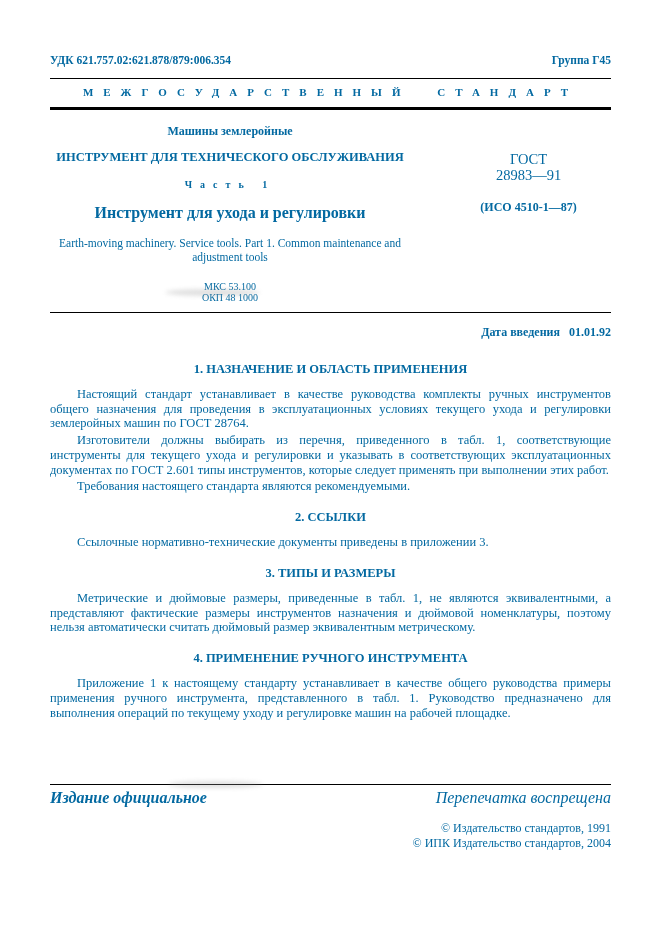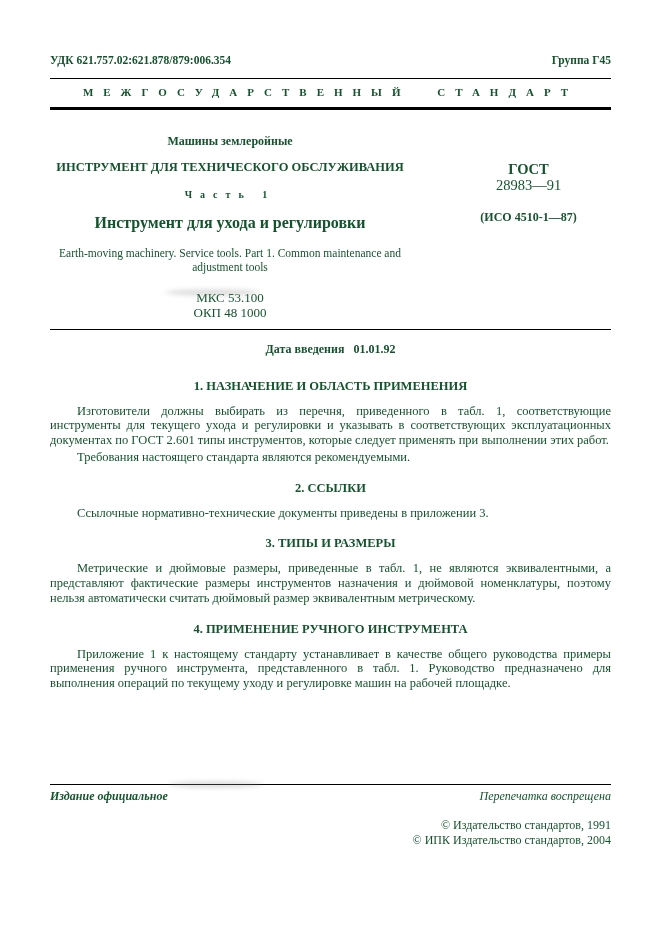"УДК 621.757.02:621.878/879:006.354" .page { color: #14532d -> #0369a1 }
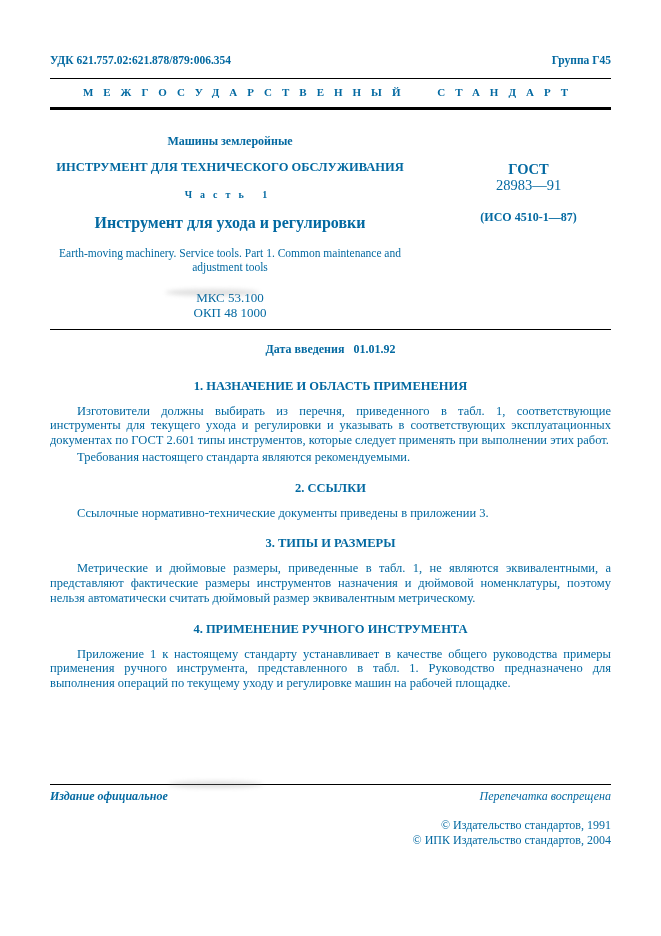"Машины землеройные" .title-block { margin-top: 24px -> 14px }
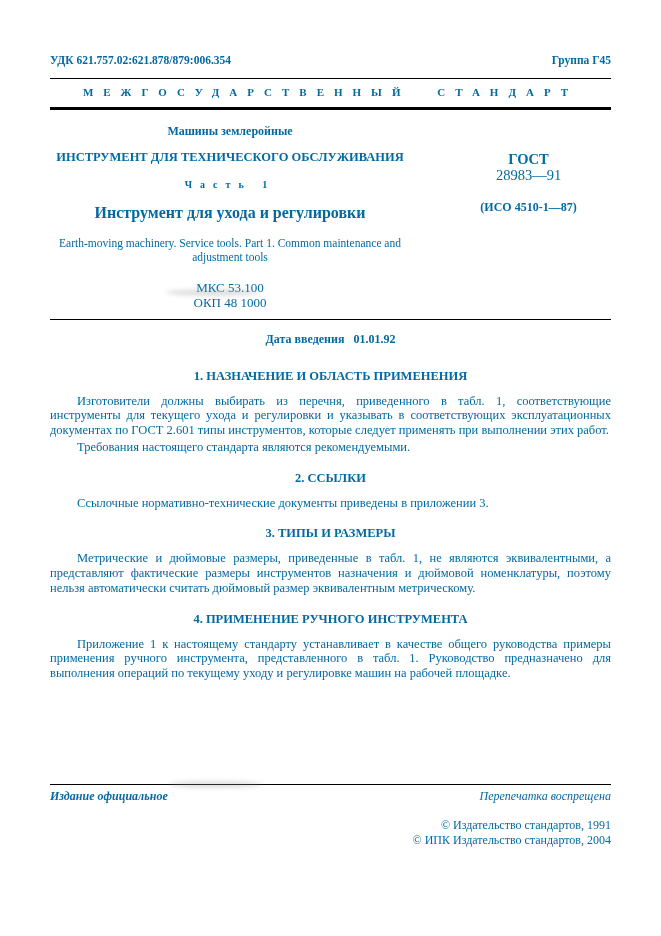"ГОСТ" .gost-label { font-weight: bold -> normal }
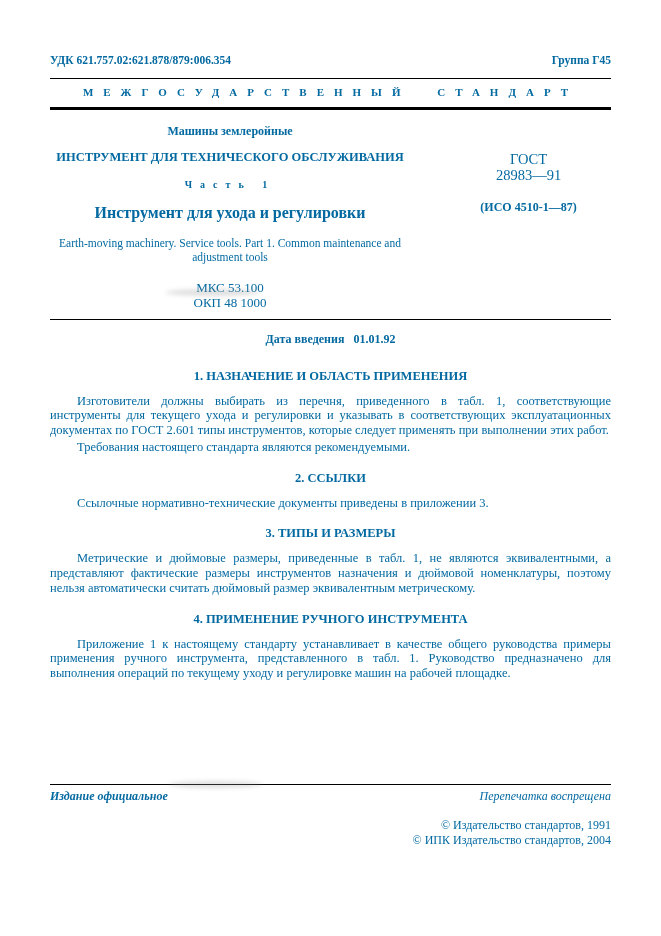"МКС 53.100" .codes { font-size: 13px -> 10px }
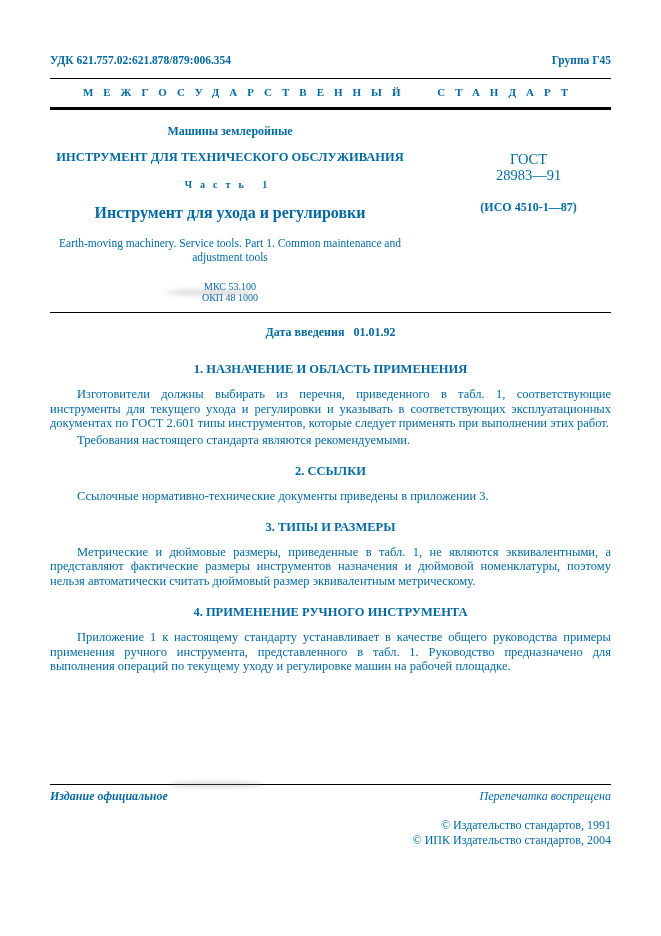"Дата введения 01.01.92" .date-line { text-align: center -> right }
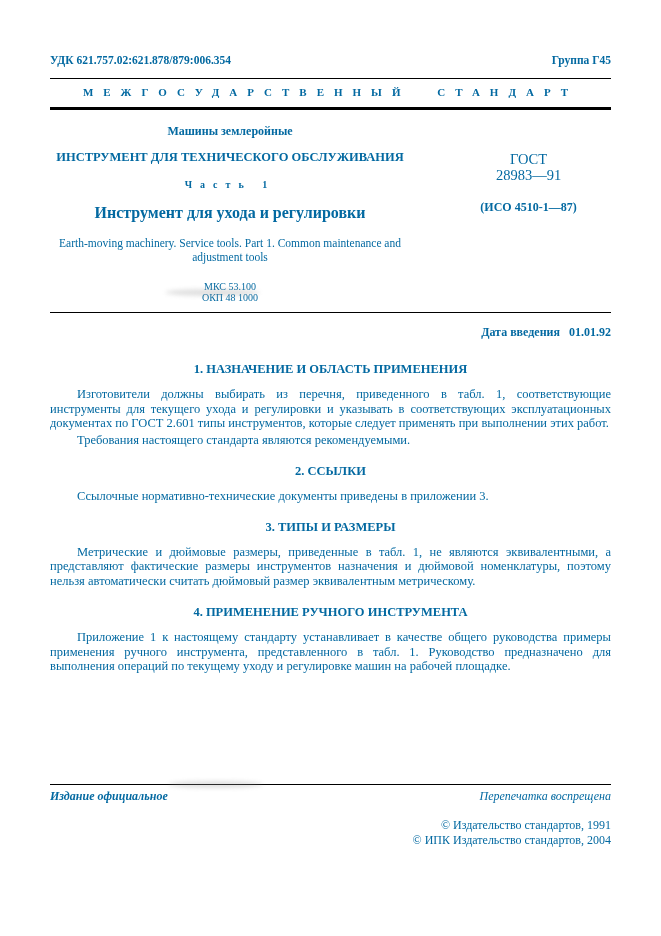"Настоящий стандарт устанавливает в" p.para { html: none -> <p>Настоящий стандарт устанавливает в качестве руководства комплекты ручных инструментов общего назначения для проведения в эксплуатационных условиях текущего ухода и регулировки землеройных машин по ГОСТ 28764.</p> }
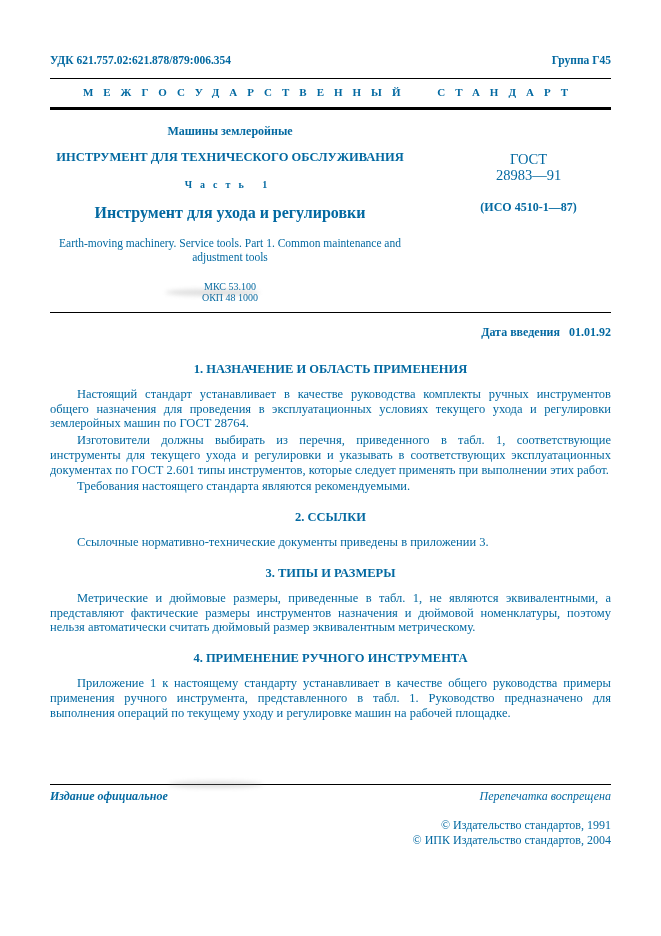"Издание официальное" .footer-line { font-size: 12px -> 16px }
